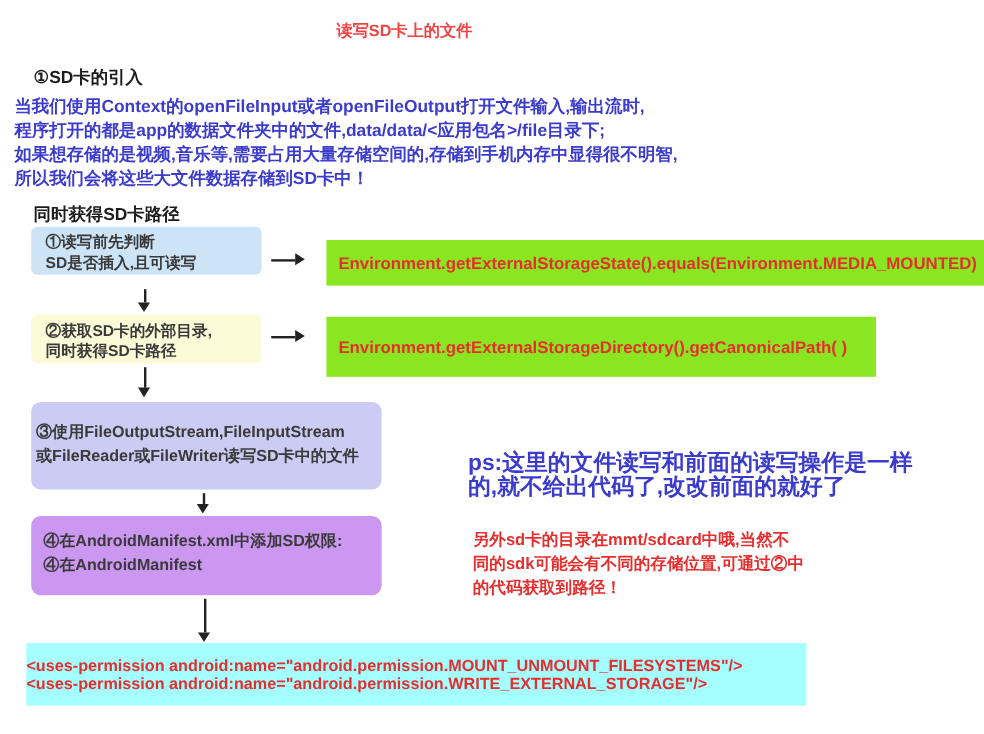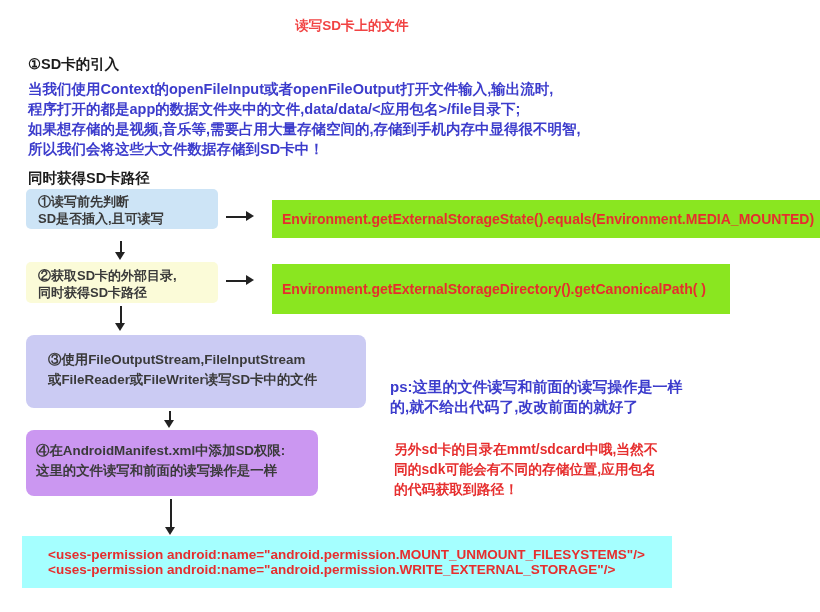"读写SD卡上的文件" .title { margin-left: 15px -> none }
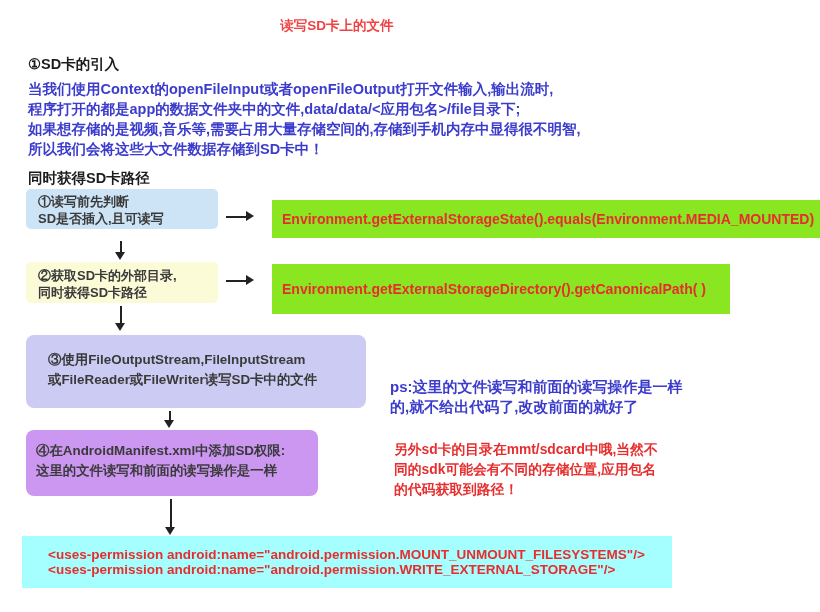"当我们使用Context的openFileInput或者openFileOutp" .para { left: 28px -> 12px }
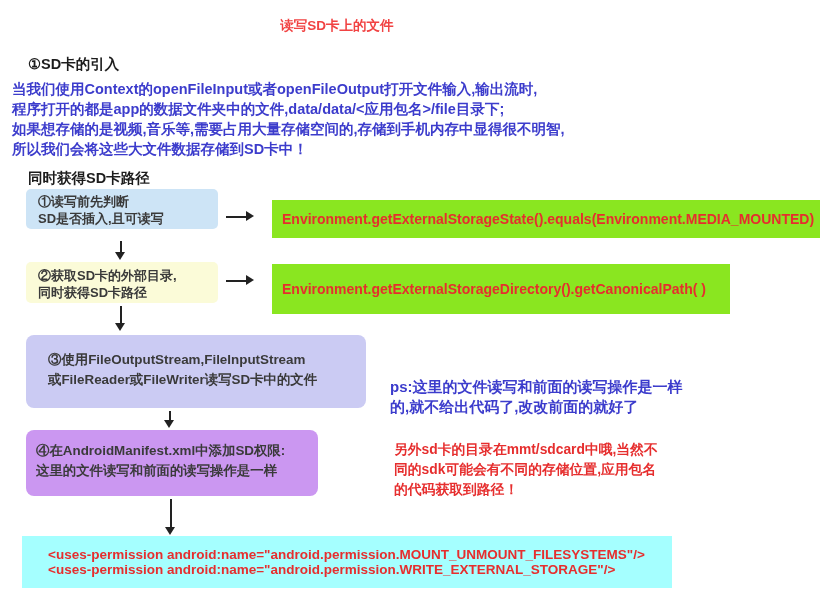"③使用FileOutputStream,FileInputStream" .box3 { padding: 15px 0 0 22px -> 15px 0 0 4px; width: 340px -> 292px }
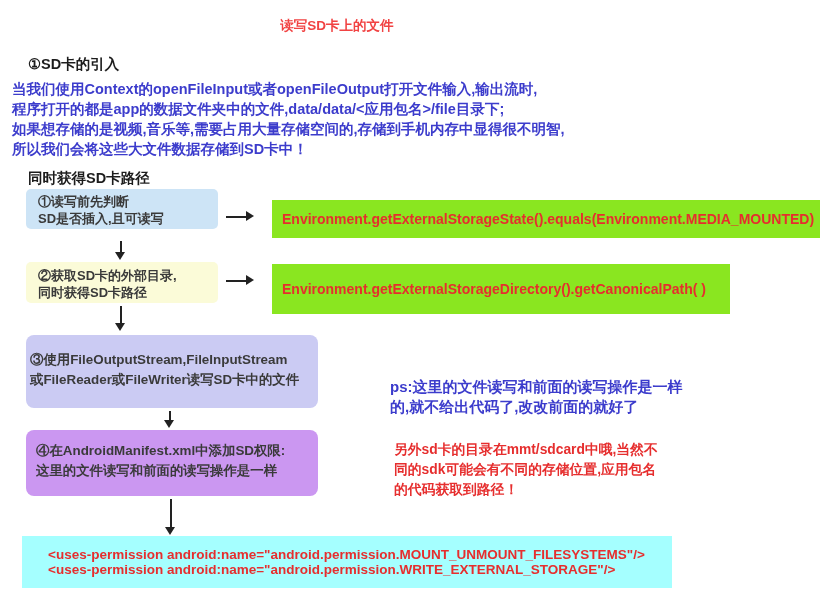"ps:这里的文件读写和前面的读写操作是一样" .ps-note { font-size: 15px -> 19px }
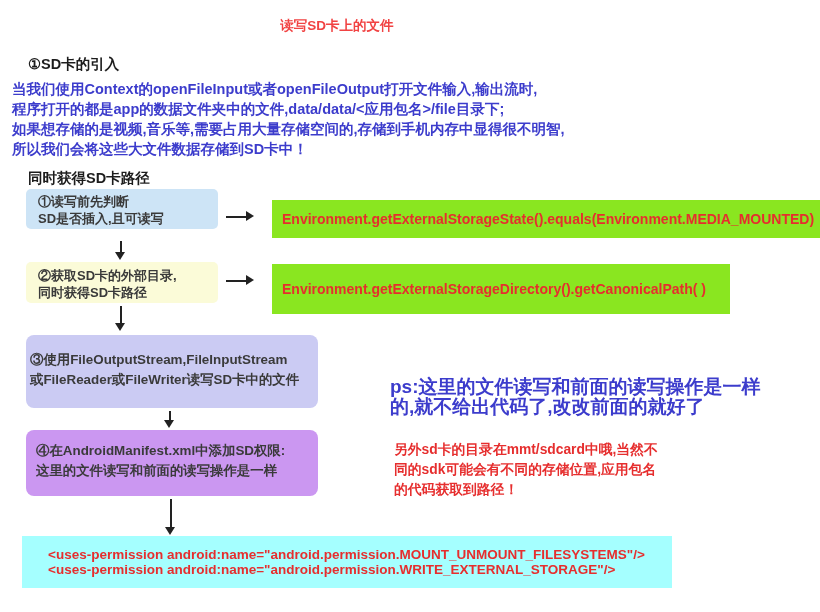"这里的文件读写和前面的读写操作是一样" div { text: 这里的文件读写和前面的读写操作是一样 -> ④在AndroidManifest }
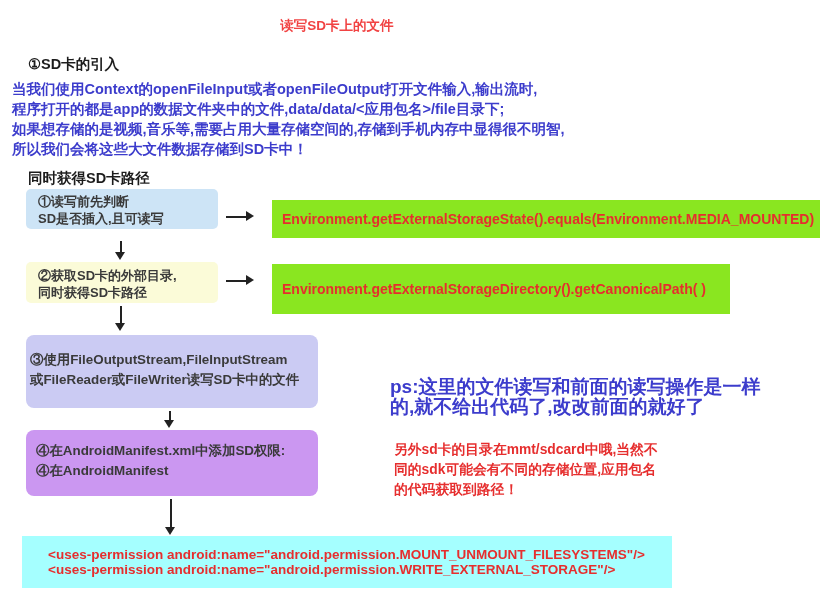"同的sdk可能会有不同的存储位置,应用包名" div { text: ,应用包名 -> ,可通过②中 }
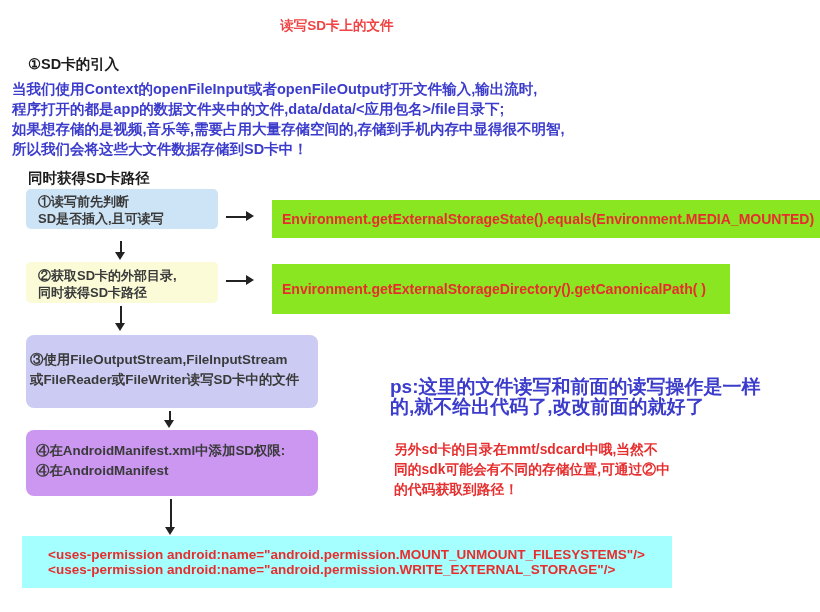"<uses-permission" .cyan-box { padding: 11px 0 0 26px -> 11px 0 0 0 }
